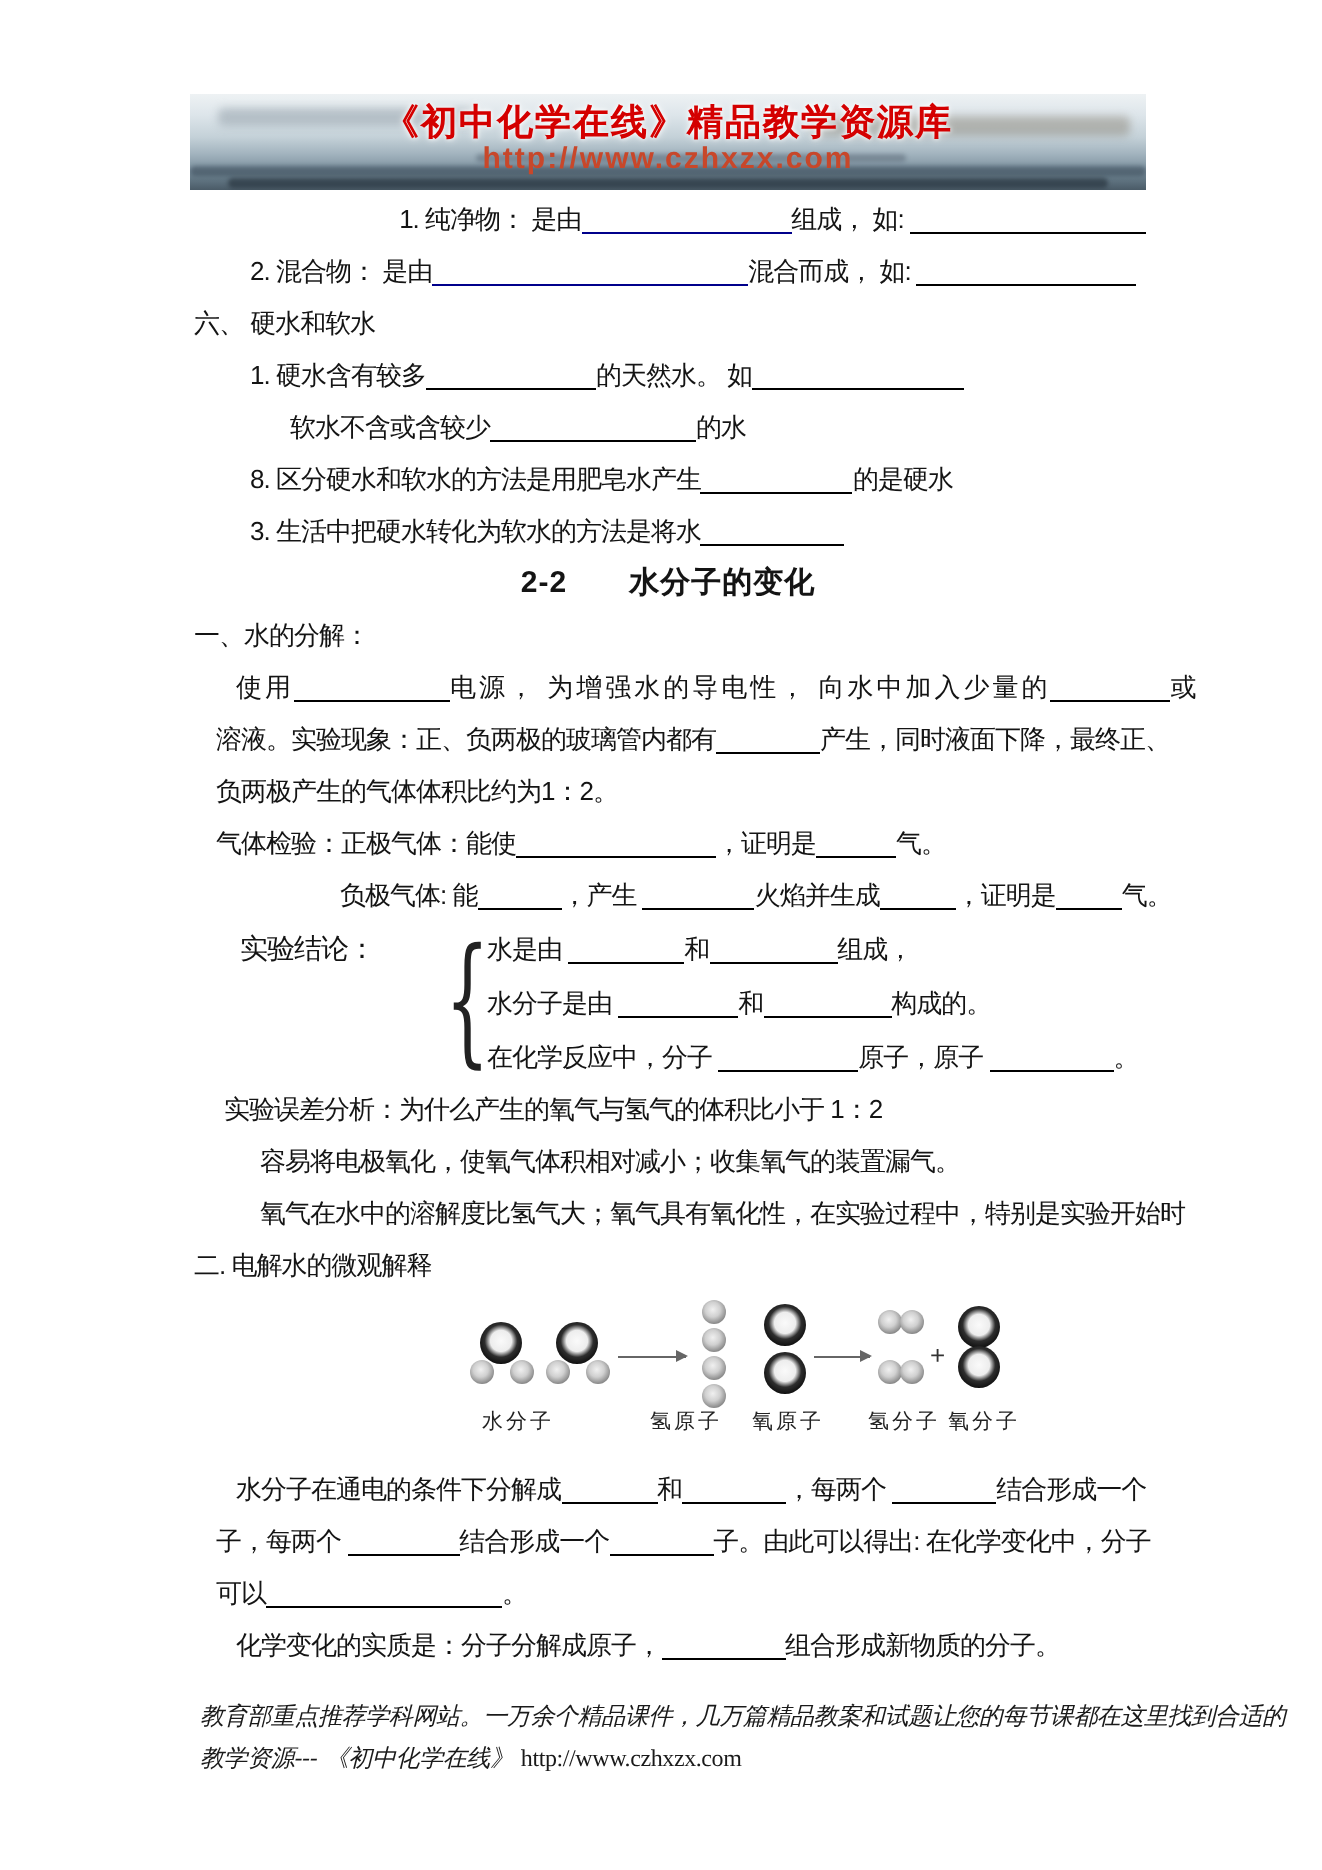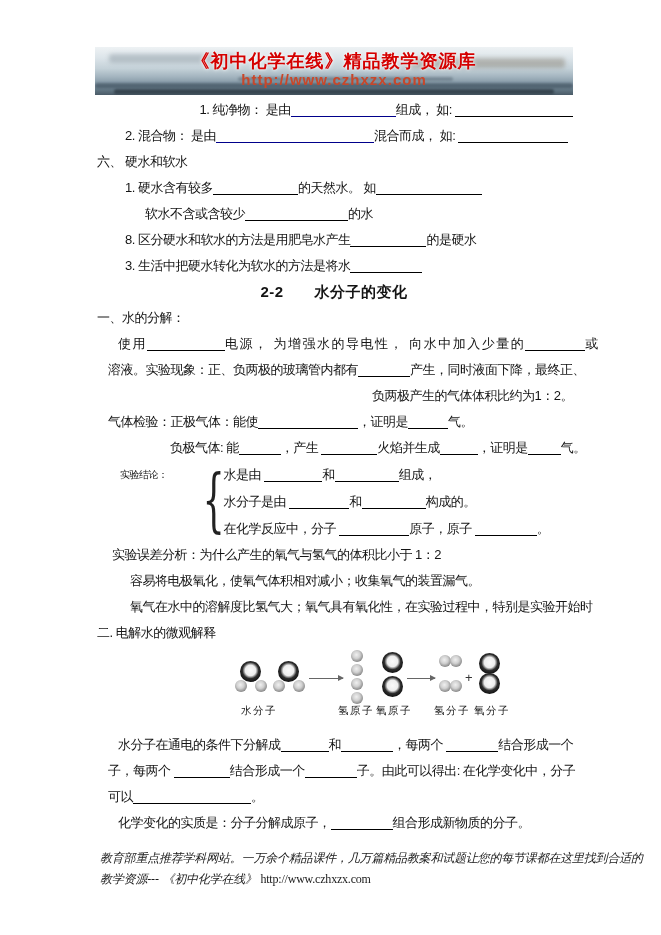"负两极产生的气体体积比约为1：2。" div.line { text-align: right -> none }
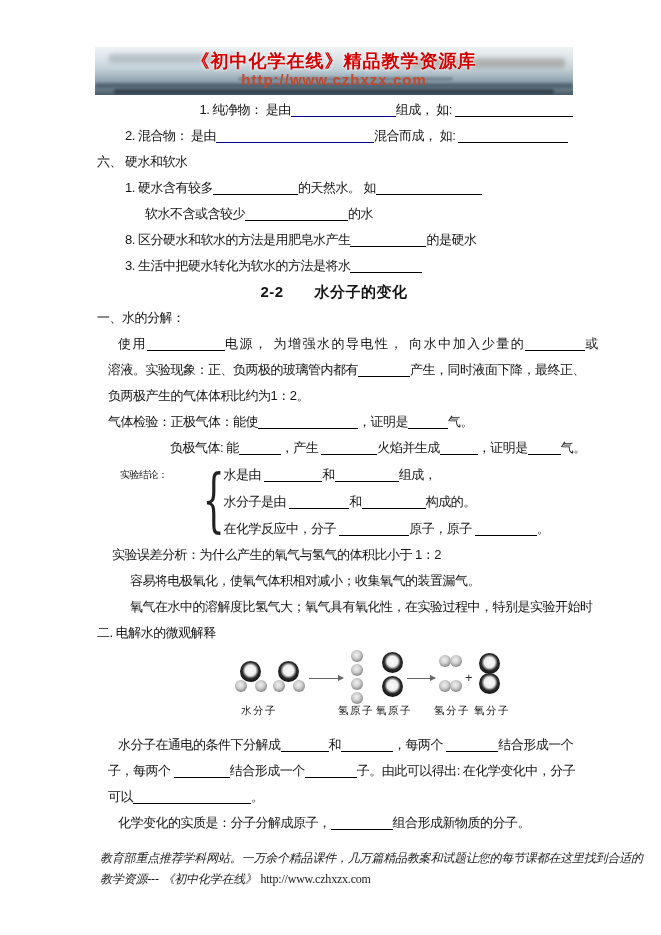"实验结论：" .glabel { font-size: 10px -> 14px }
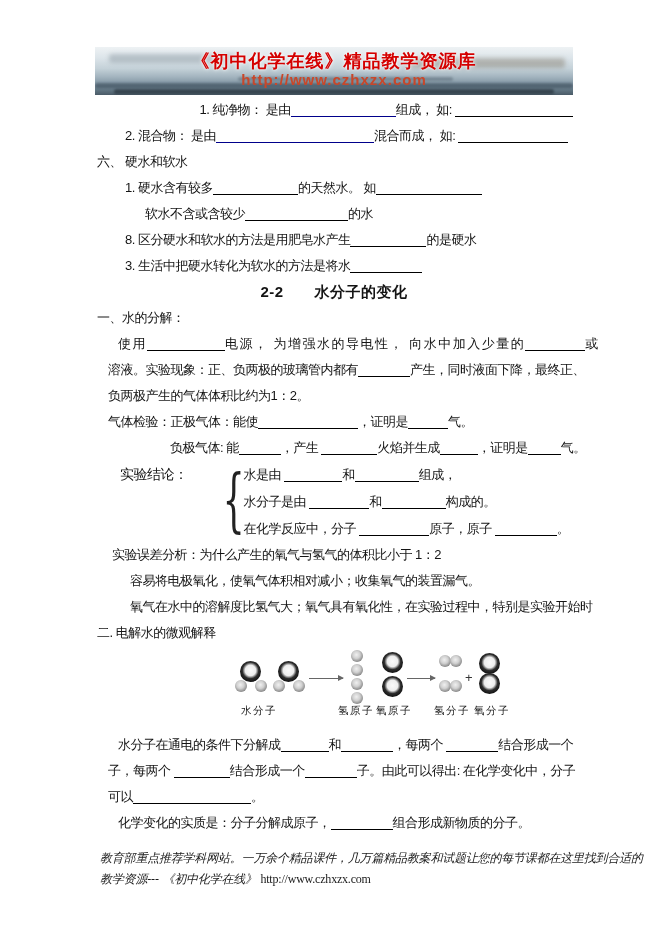"氢原子" span.dlabel { left: 243px -> 230px }
